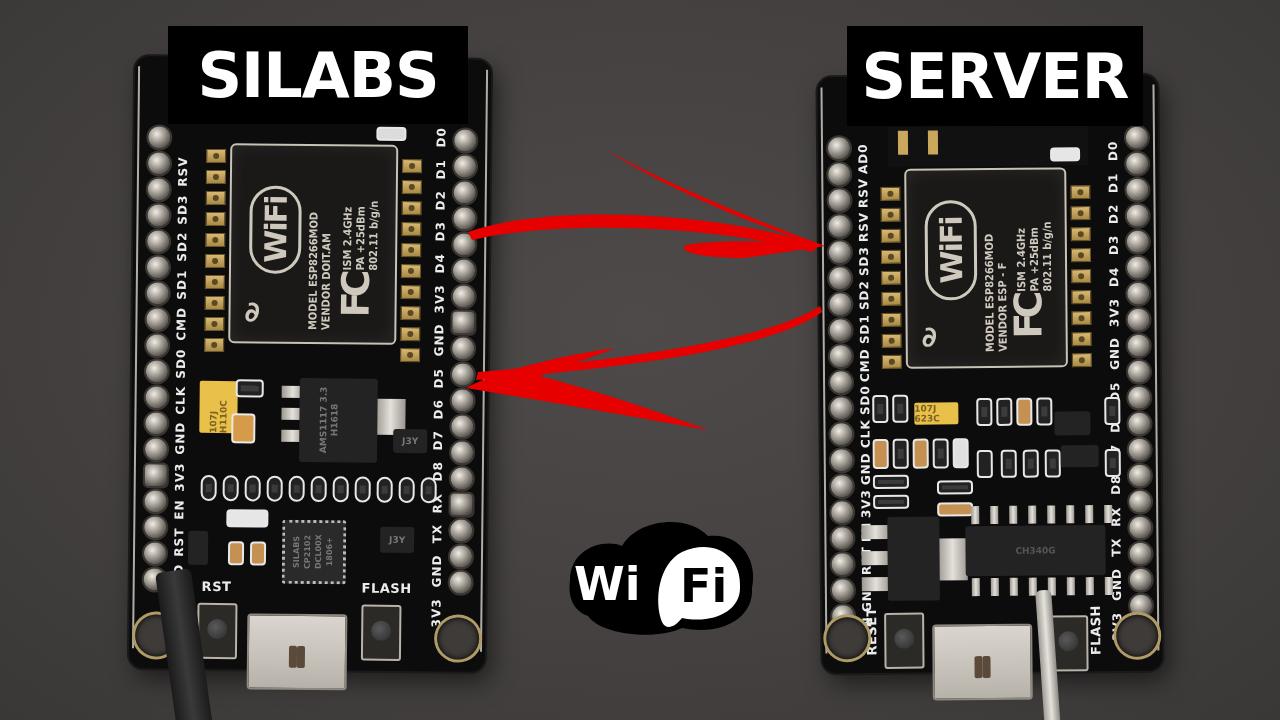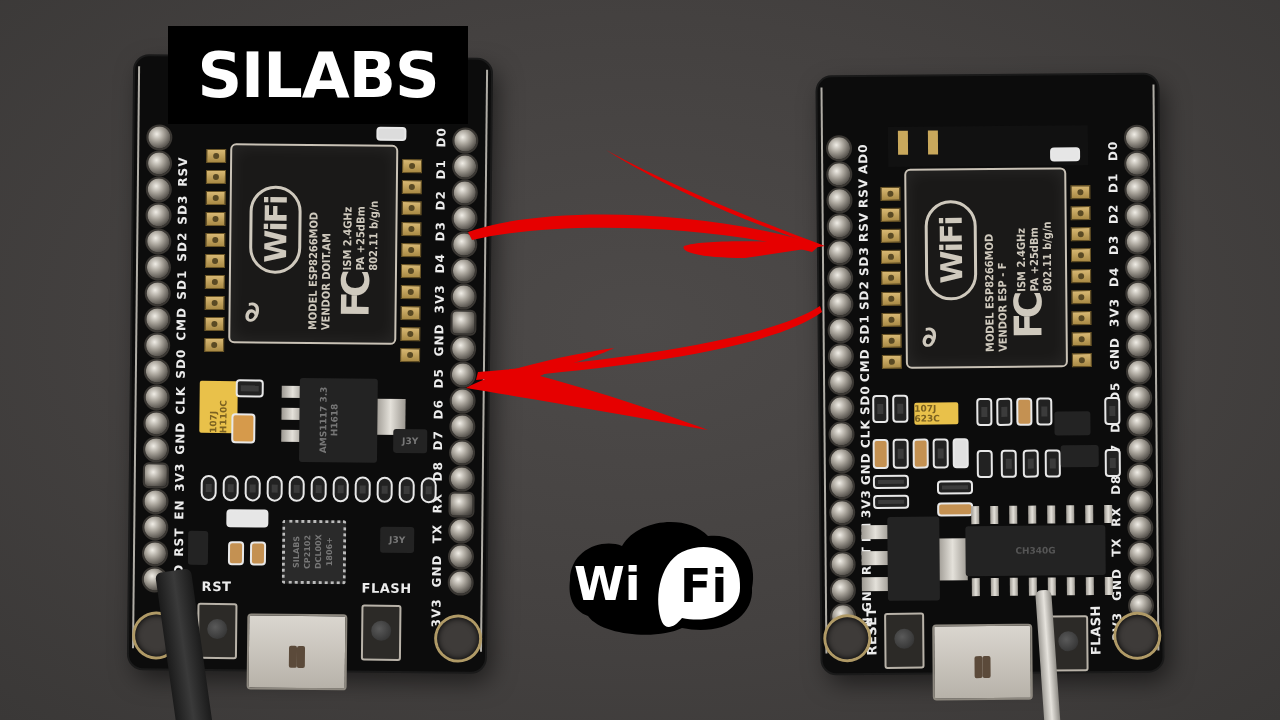"SERVER" div.title-label { html: none -> <div>SERVER</div> }
